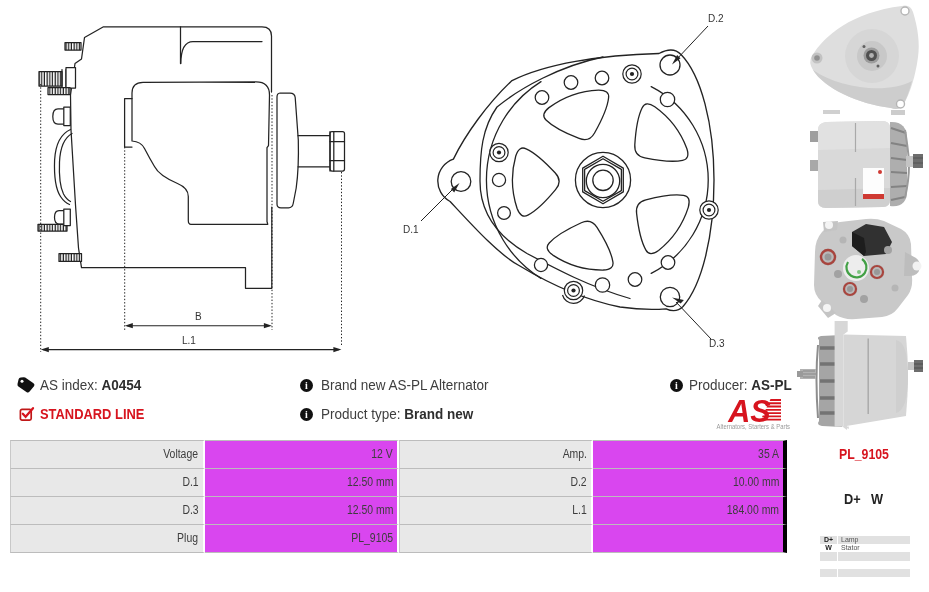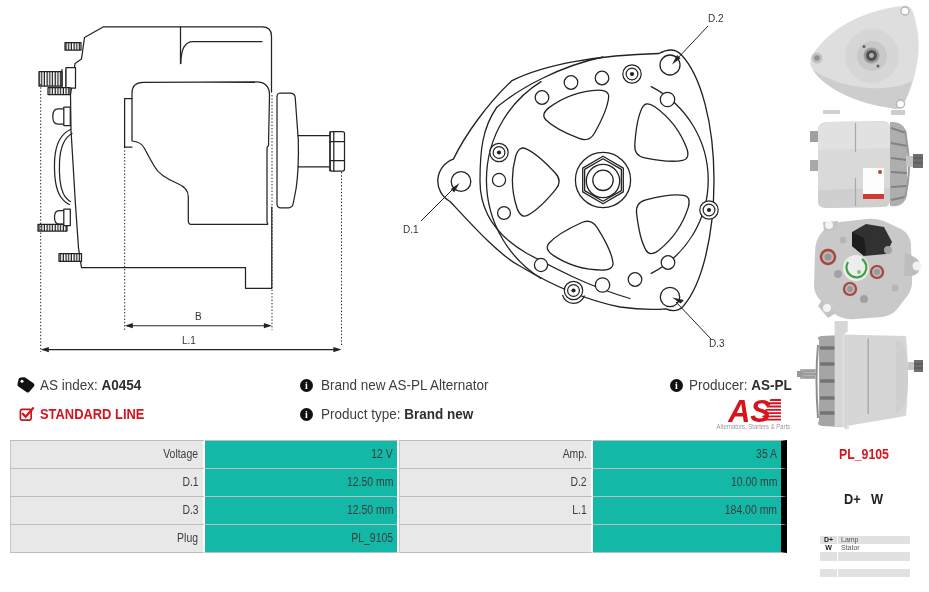"12 V" td.val { background: #14b8a6 -> #d946ef }
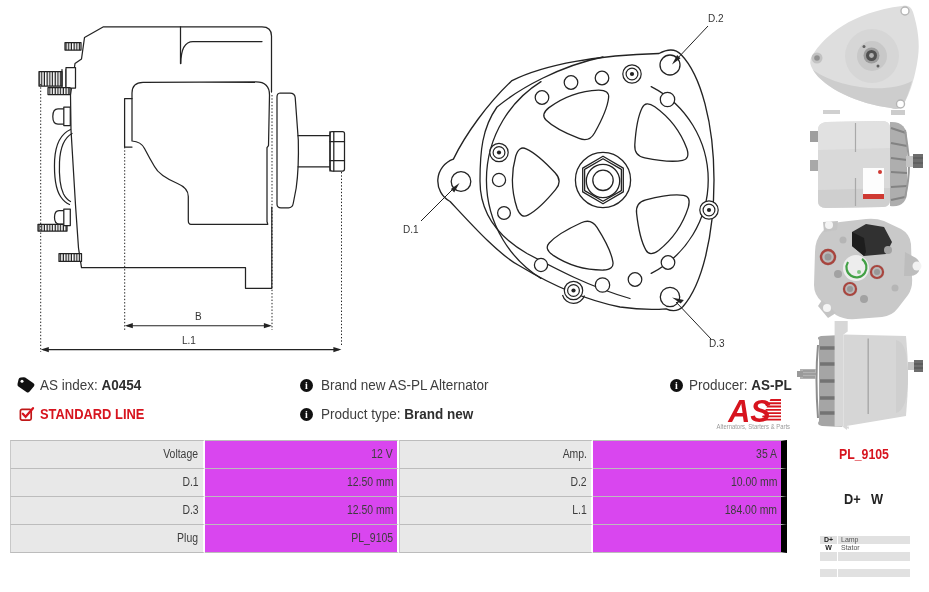"35 A" td.vlast { border-right: 6px solid #000000 -> 4px solid #000000 }
